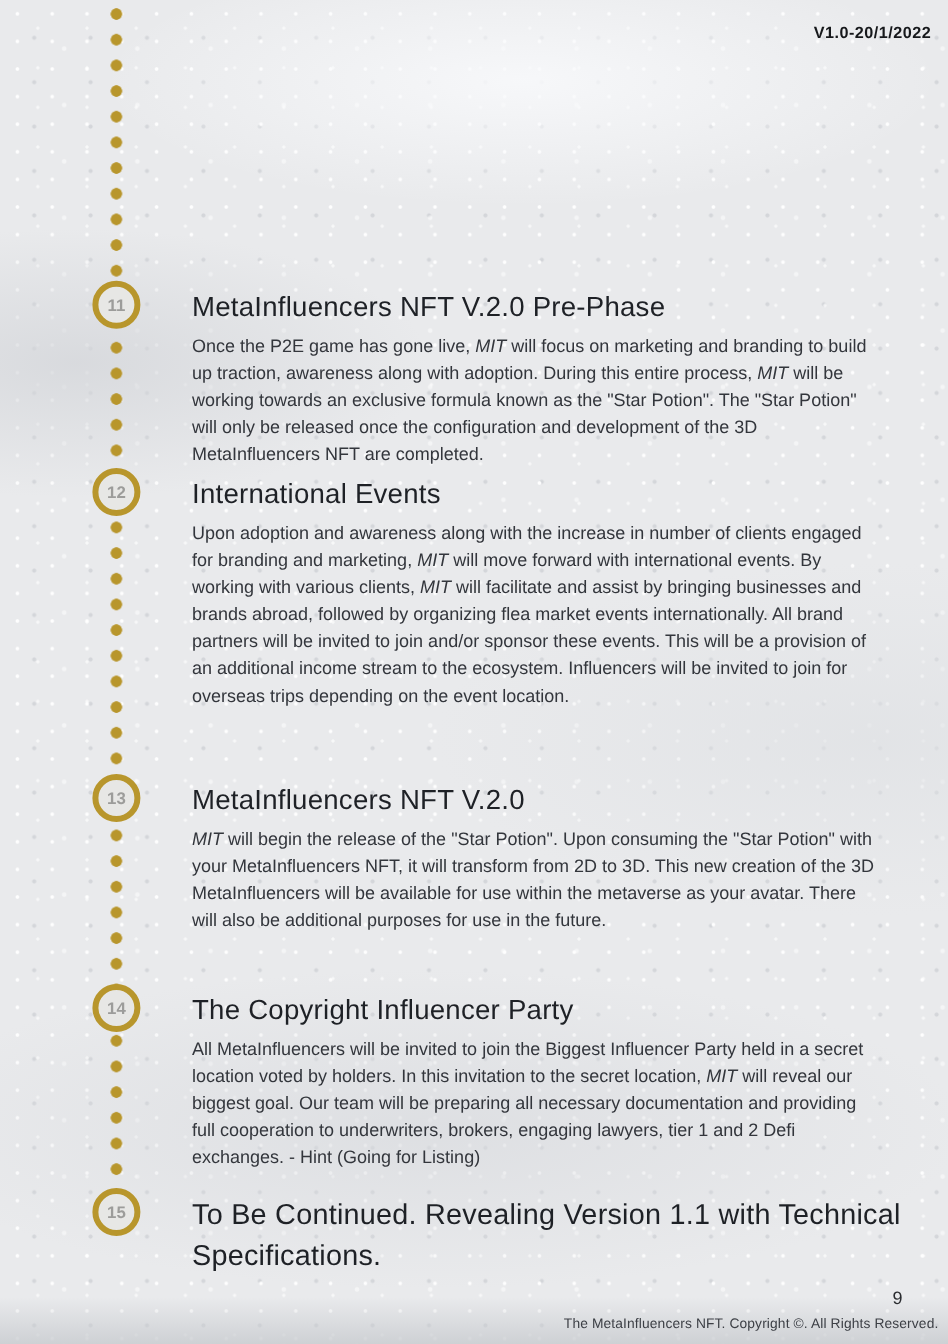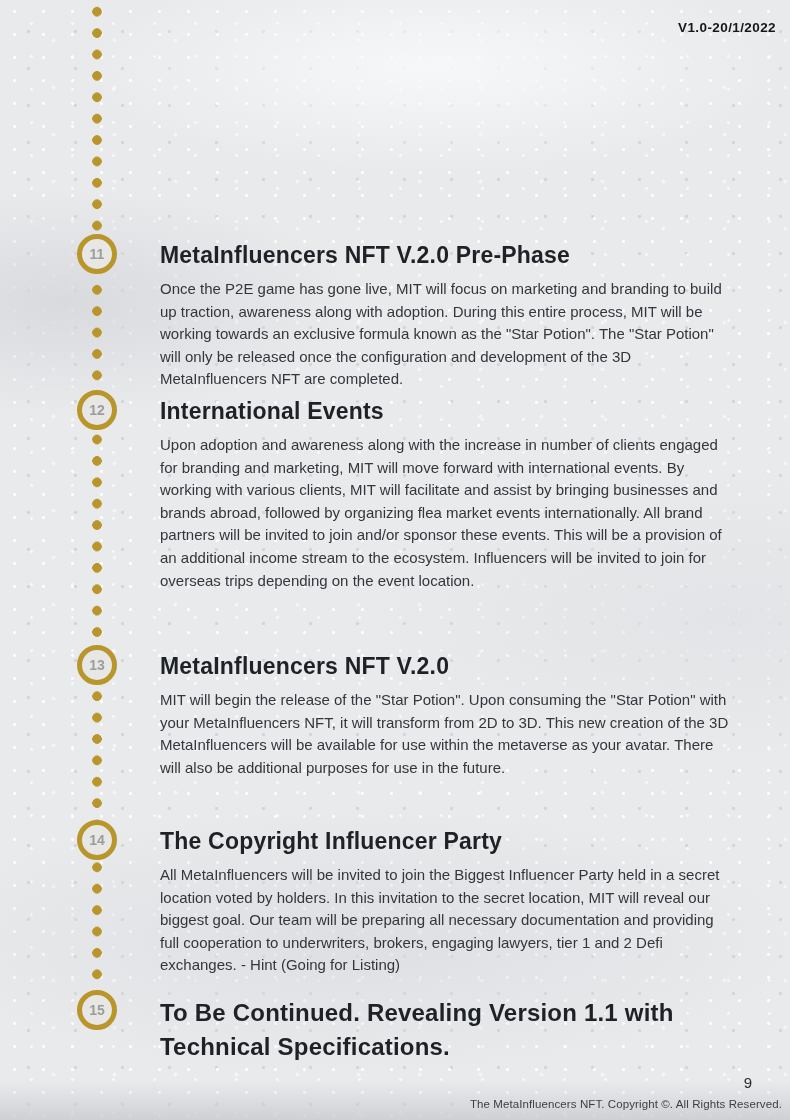"MetaInfluencers NFT V.2.0 Pre-Phase" .sec-title { font-weight: 700 -> 400 }
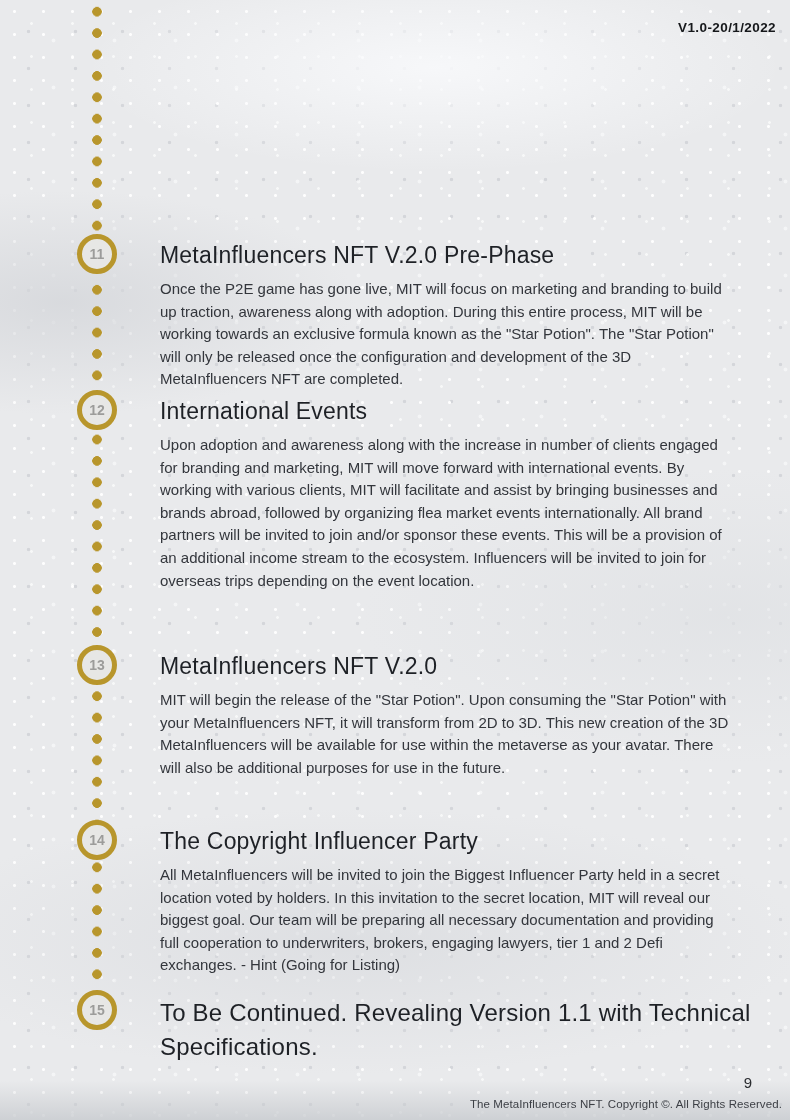"MIT" .sec-body .it { font-style: none -> italic }
